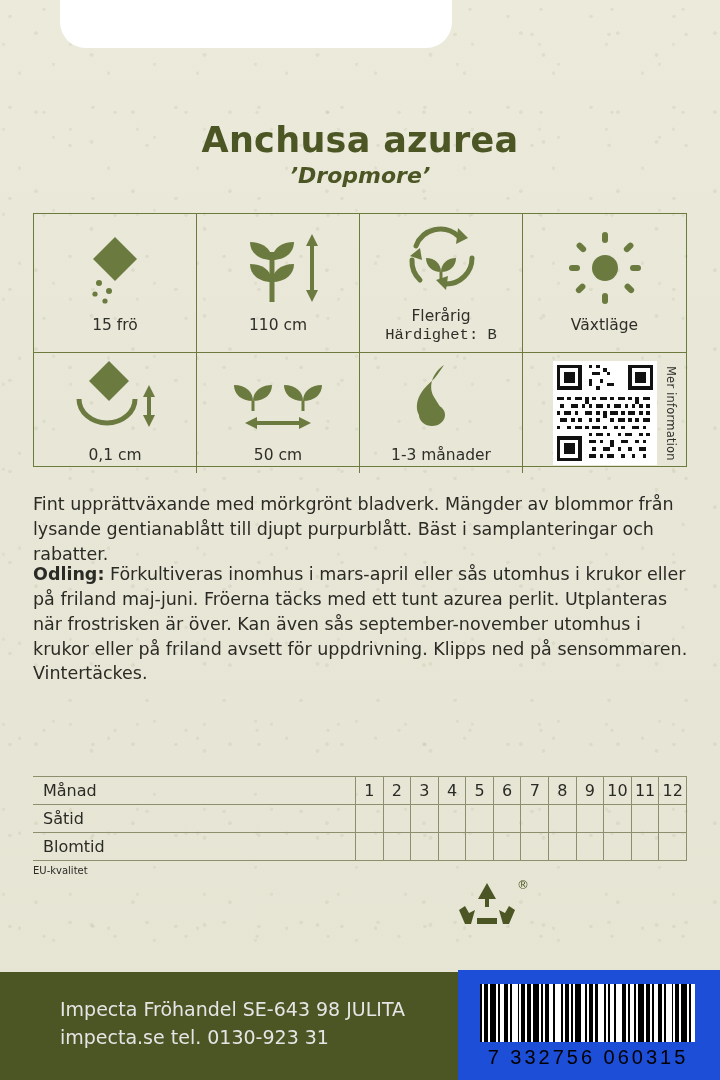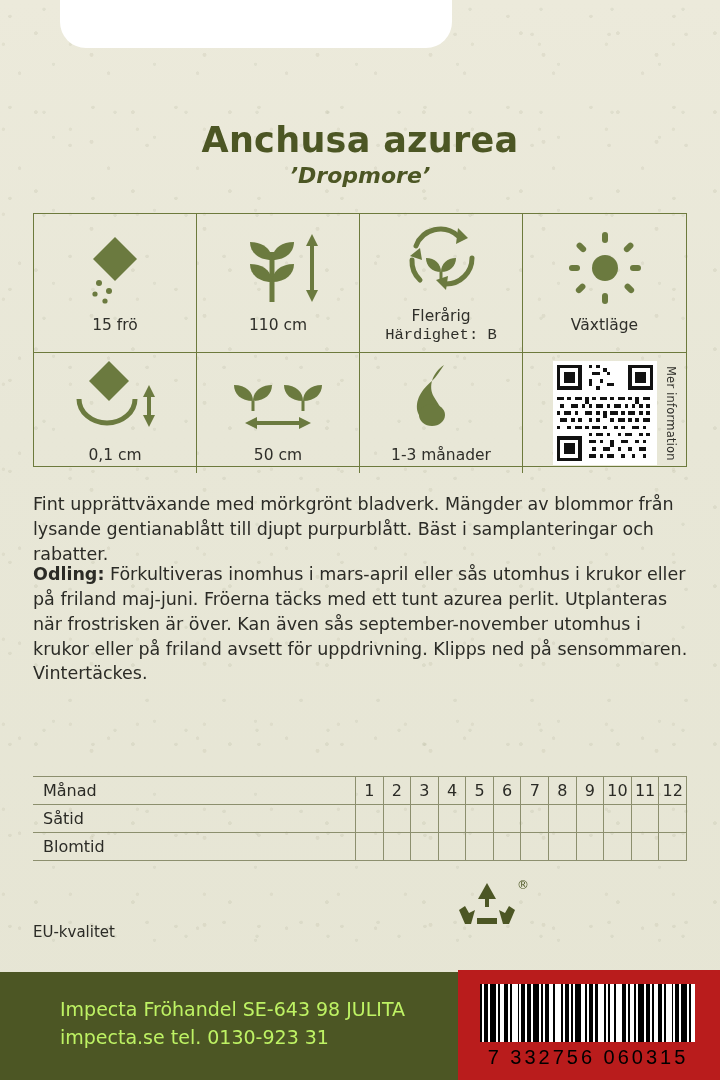"EU-kvalitet" .eu { font-size: 15px -> 10px; top: 923px -> 865px }
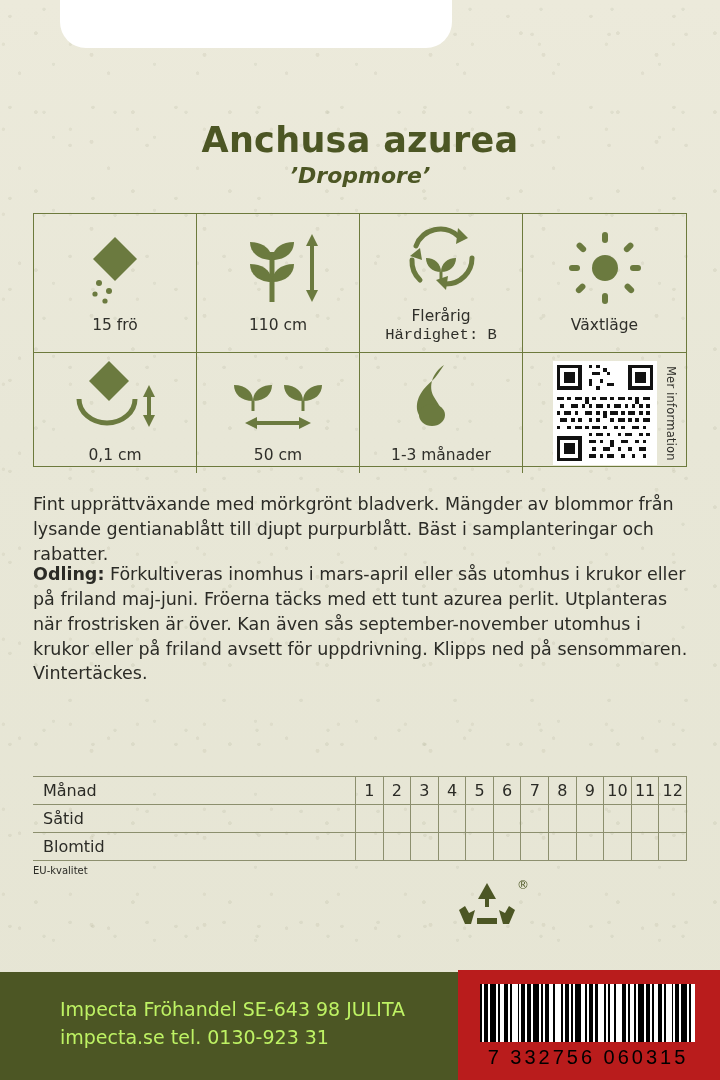"Impecta Fröhandel SE-643 98 JULITA" .footer-text { color: #bef264 -> #e5e5e5 }
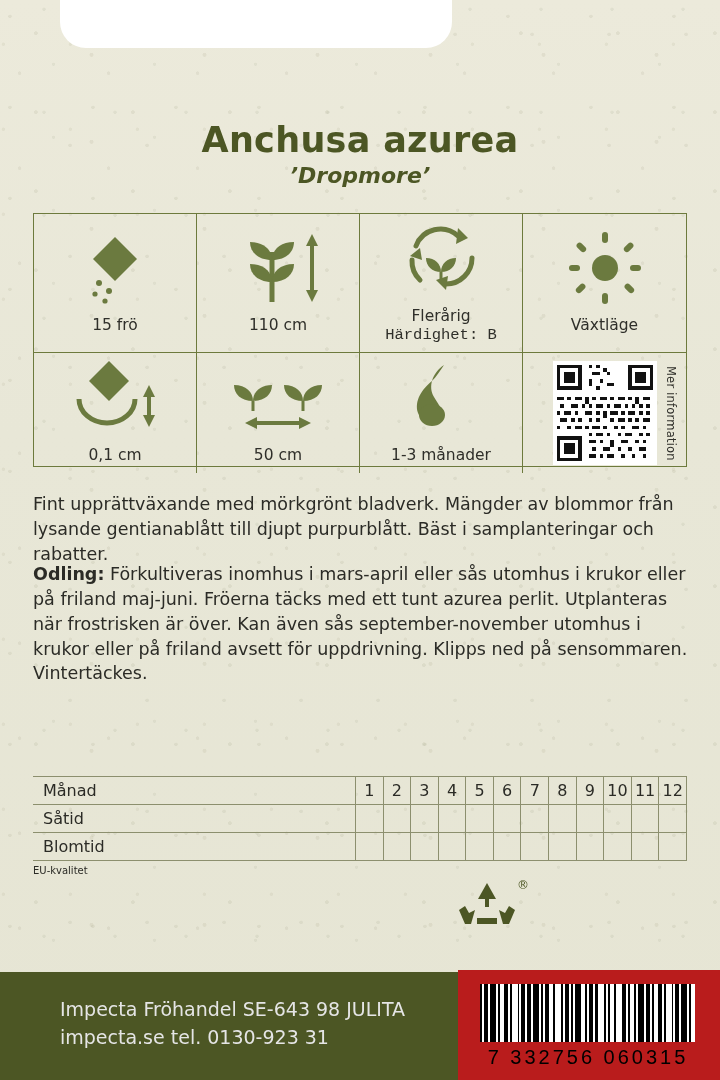"7 332756 060315" .barcode-box { background: #b91c1c -> #1d4ed8 }
